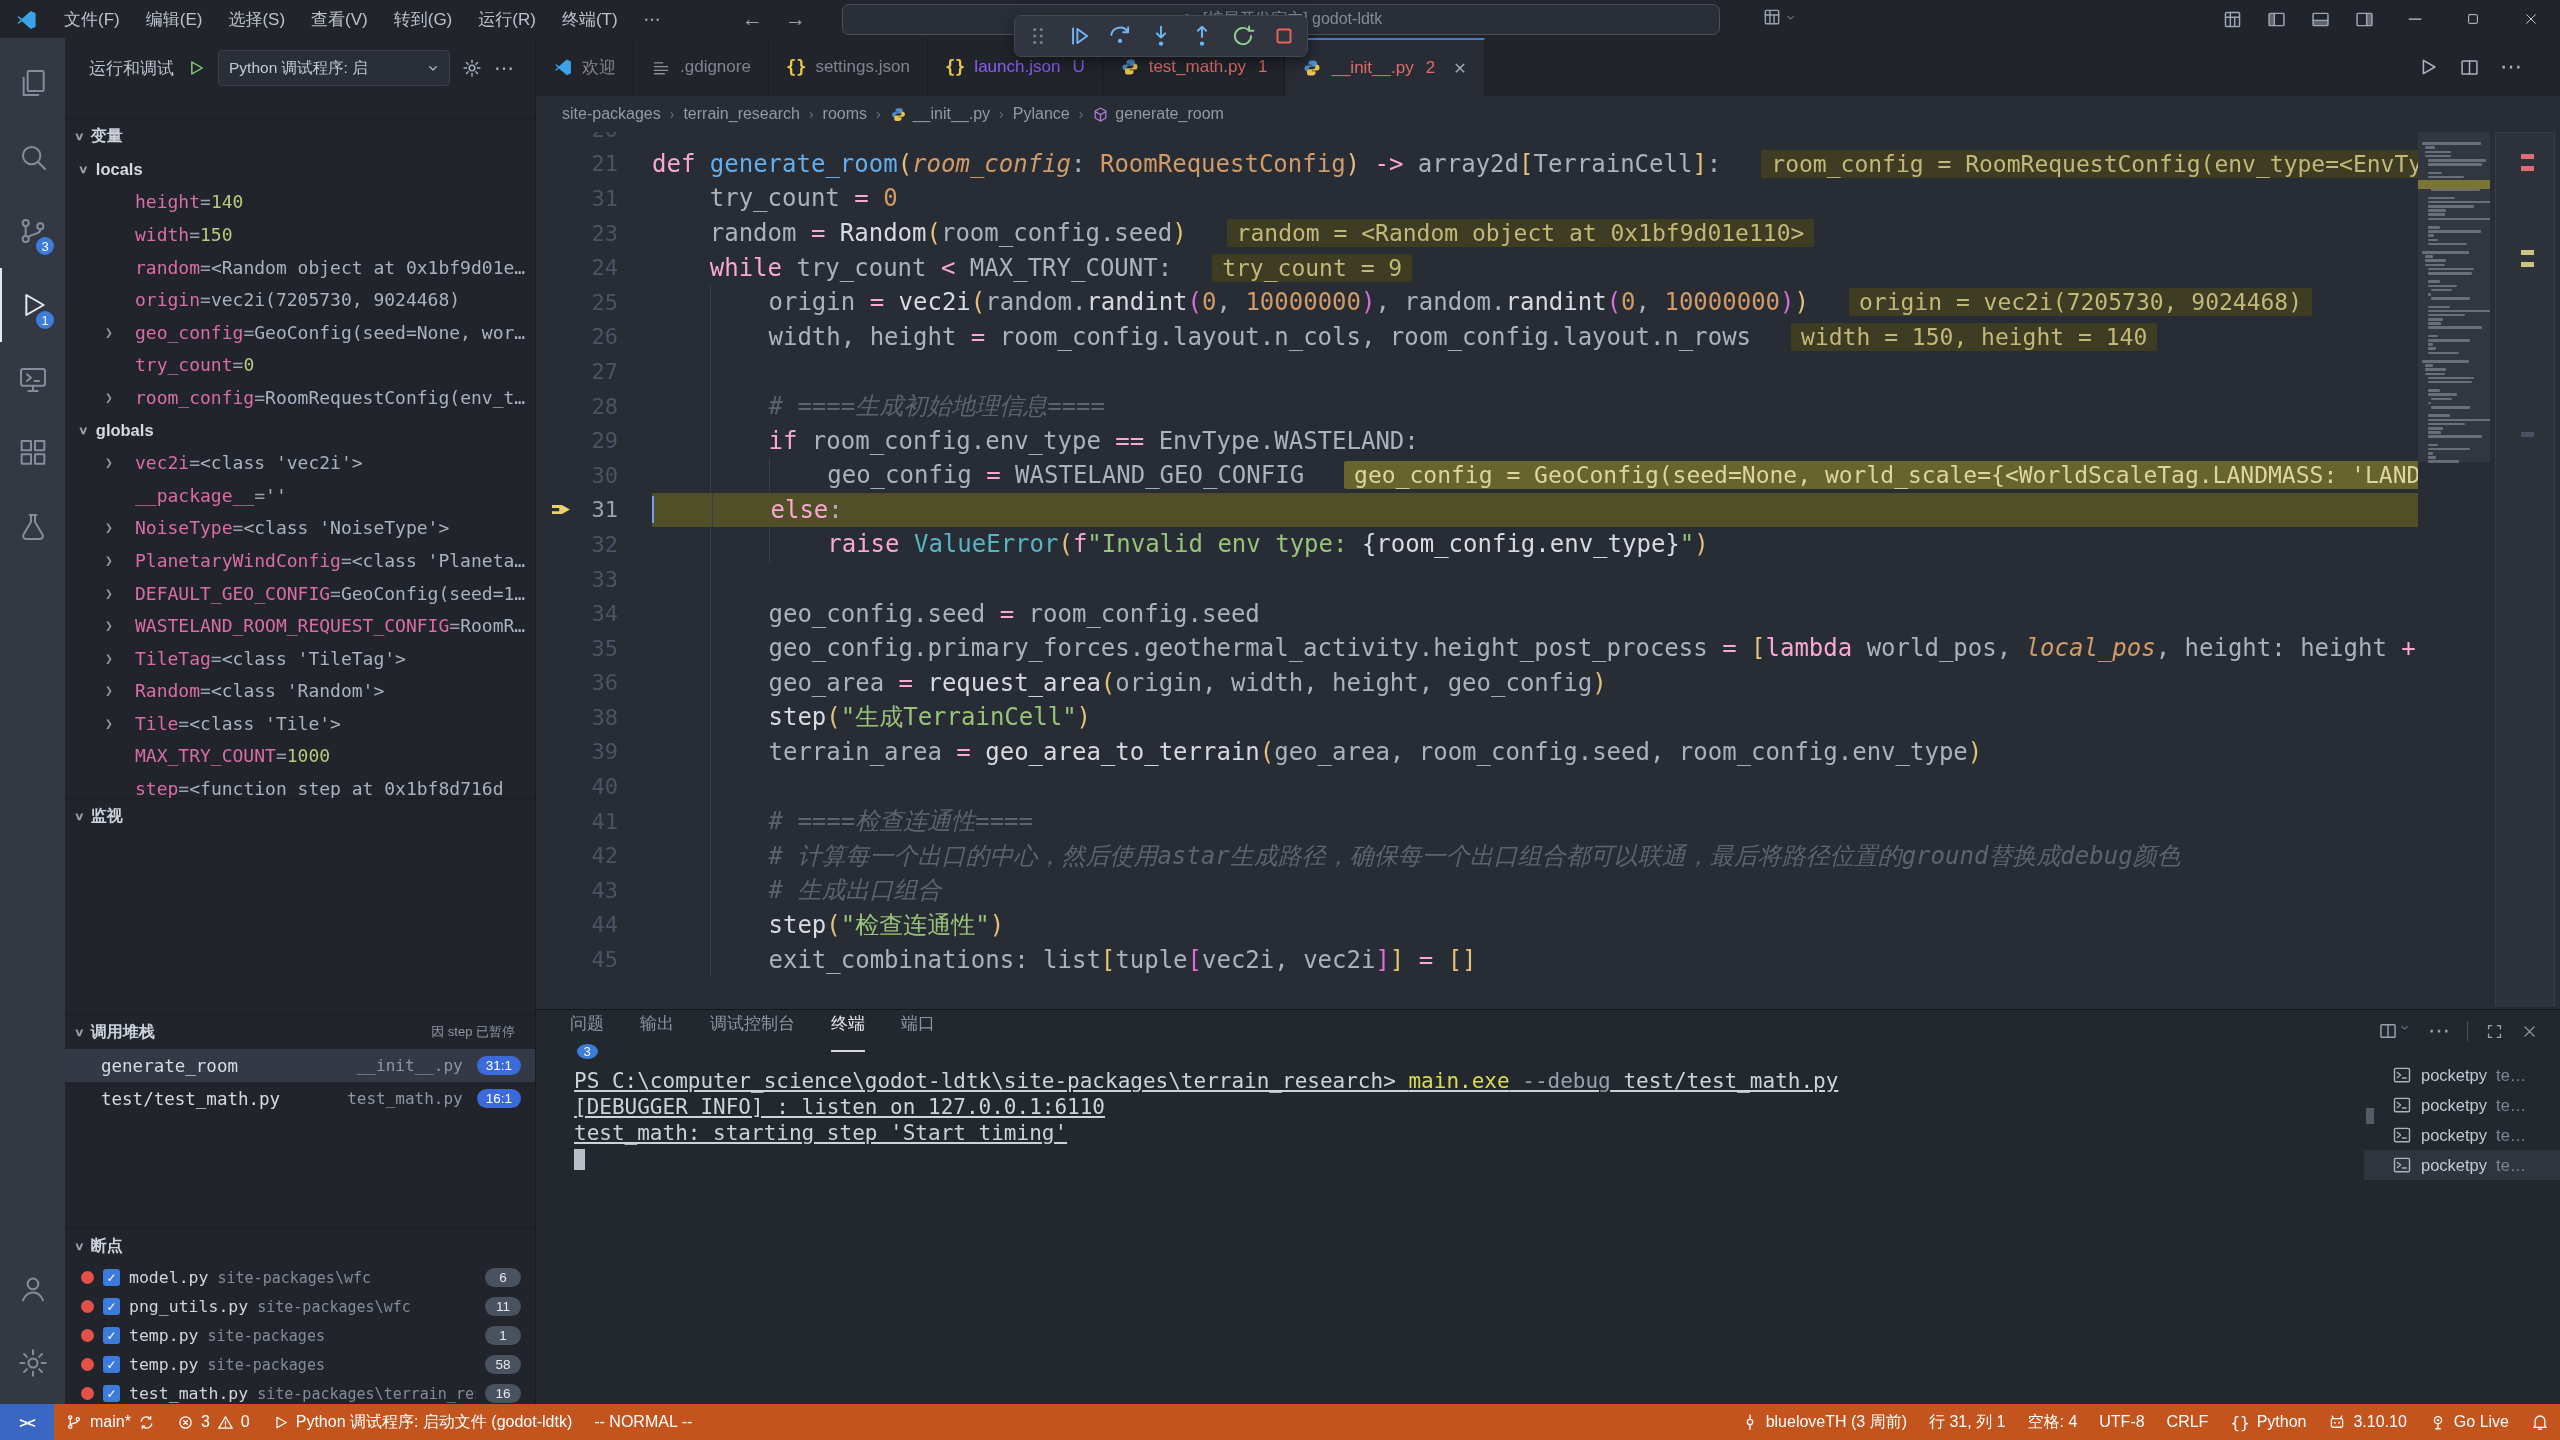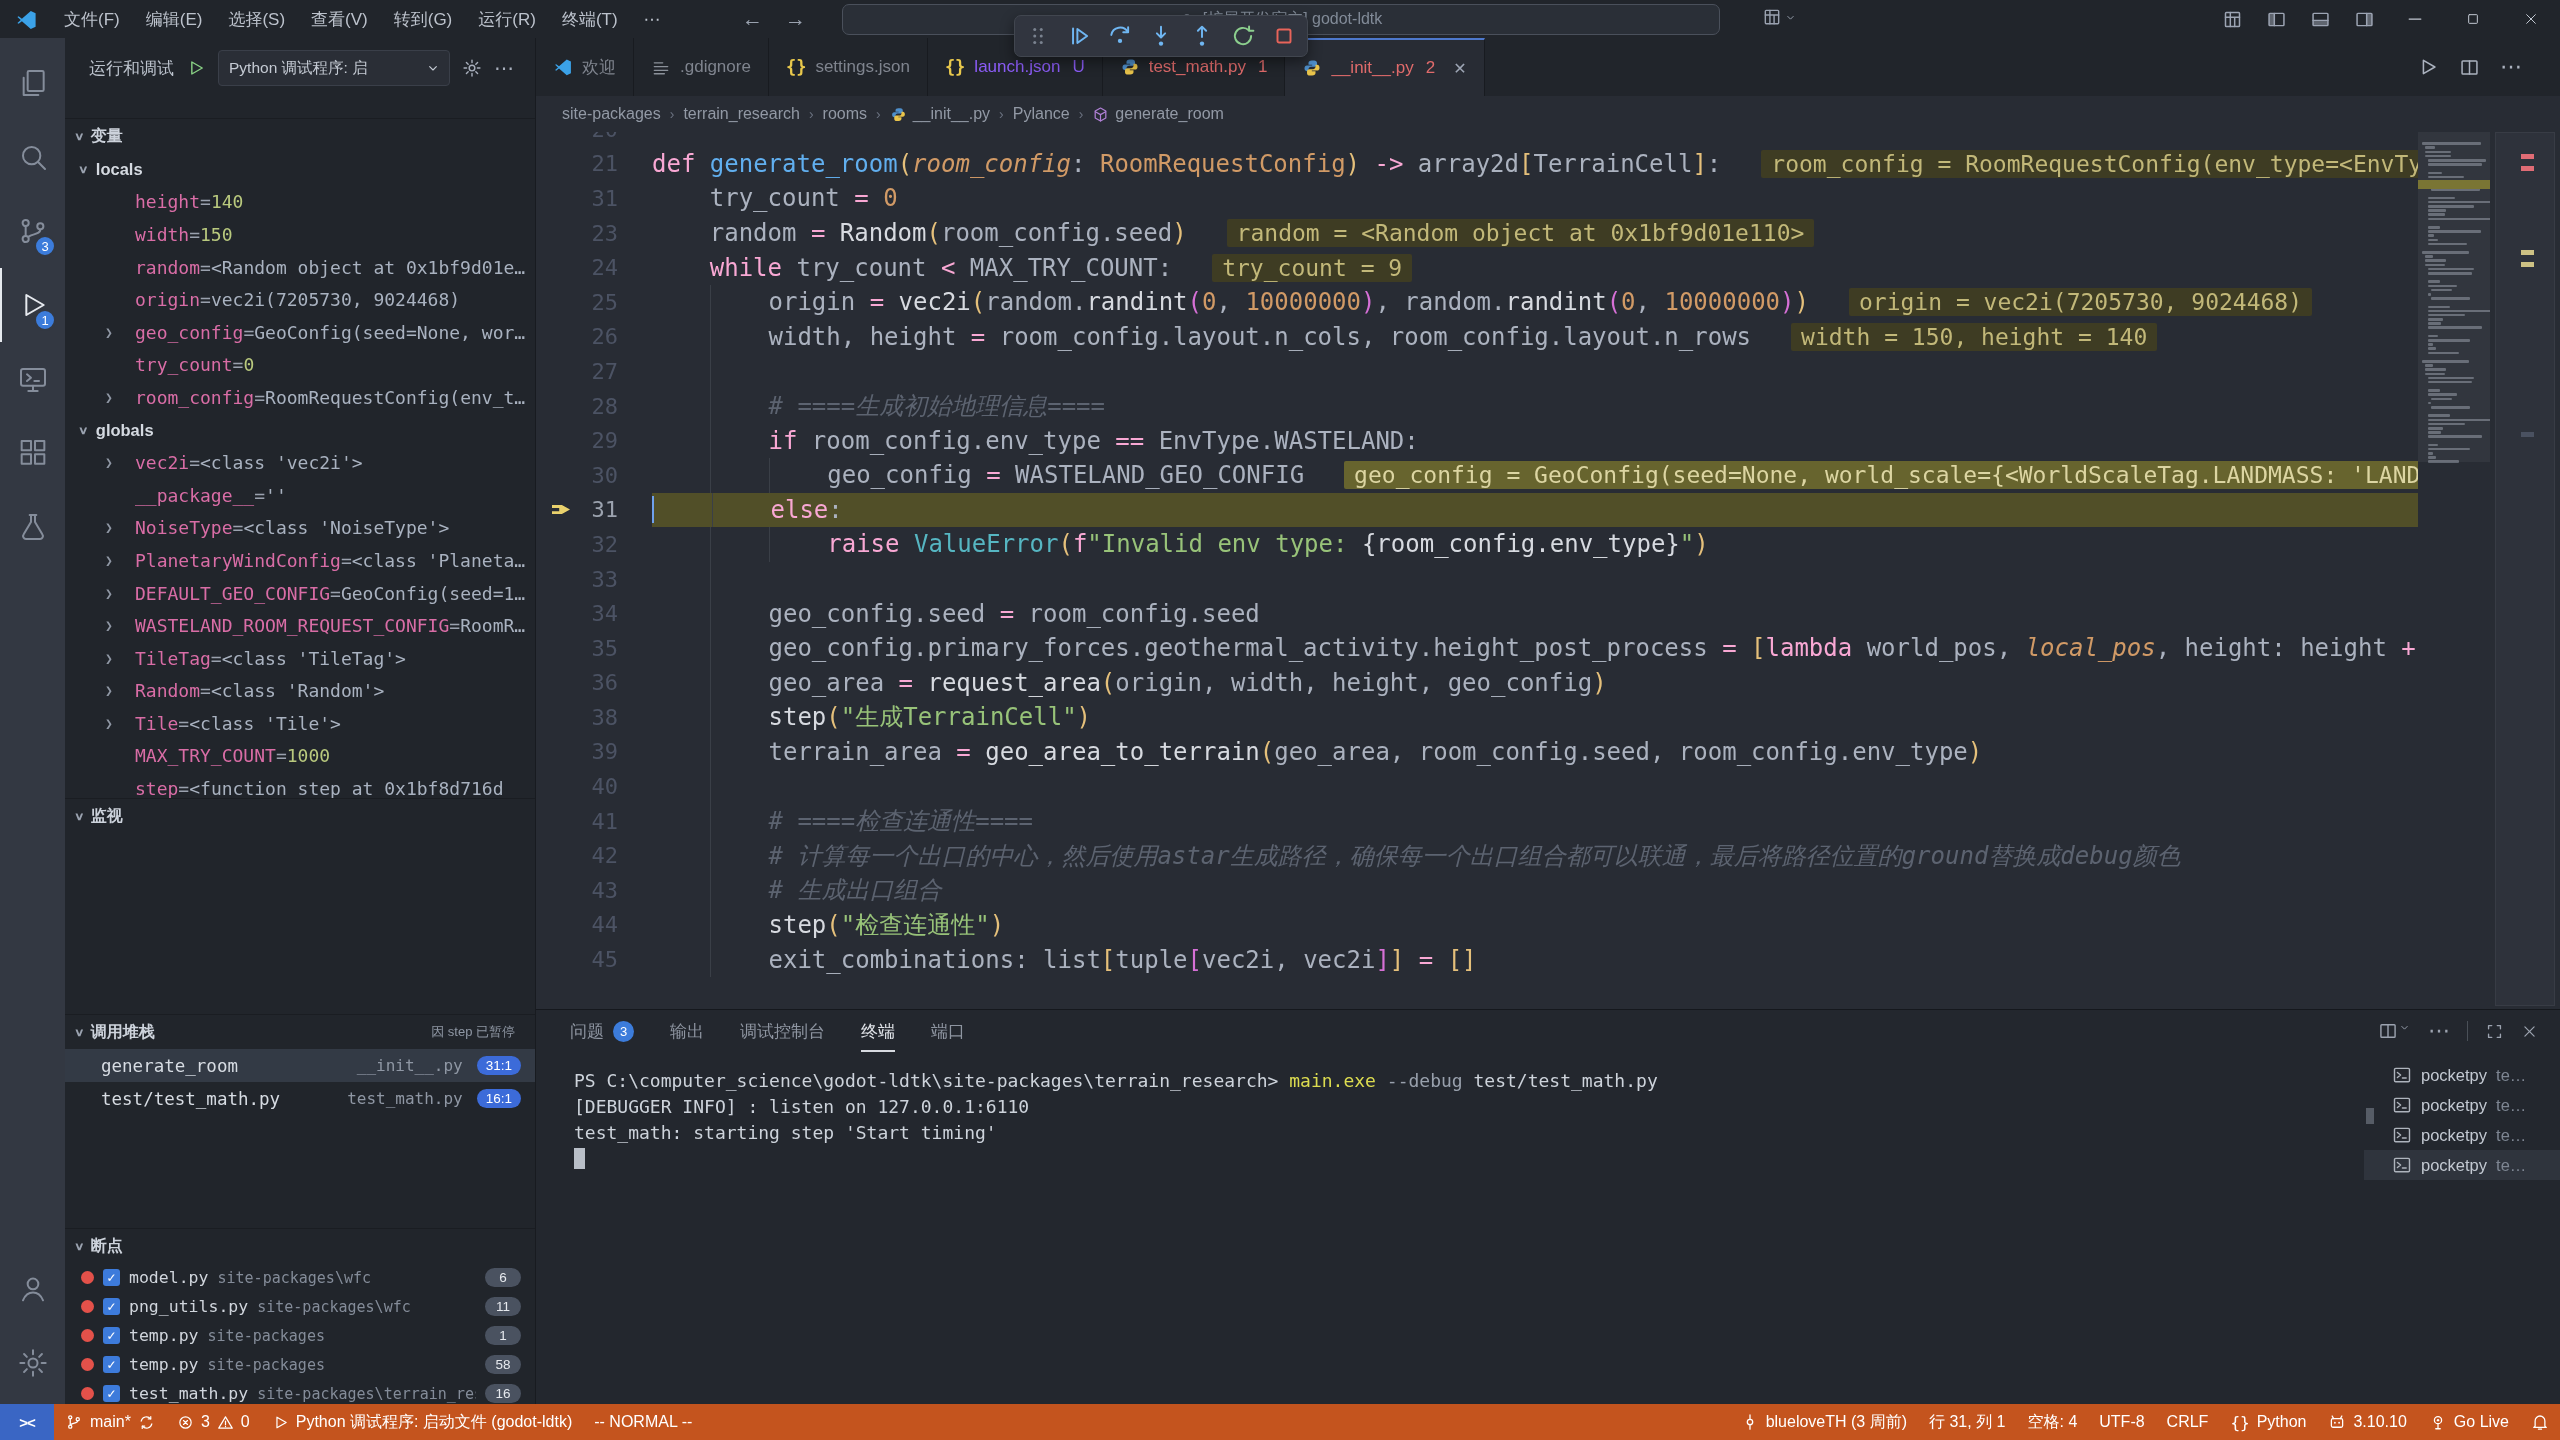"问题" .ptab { flex-direction: none -> column }
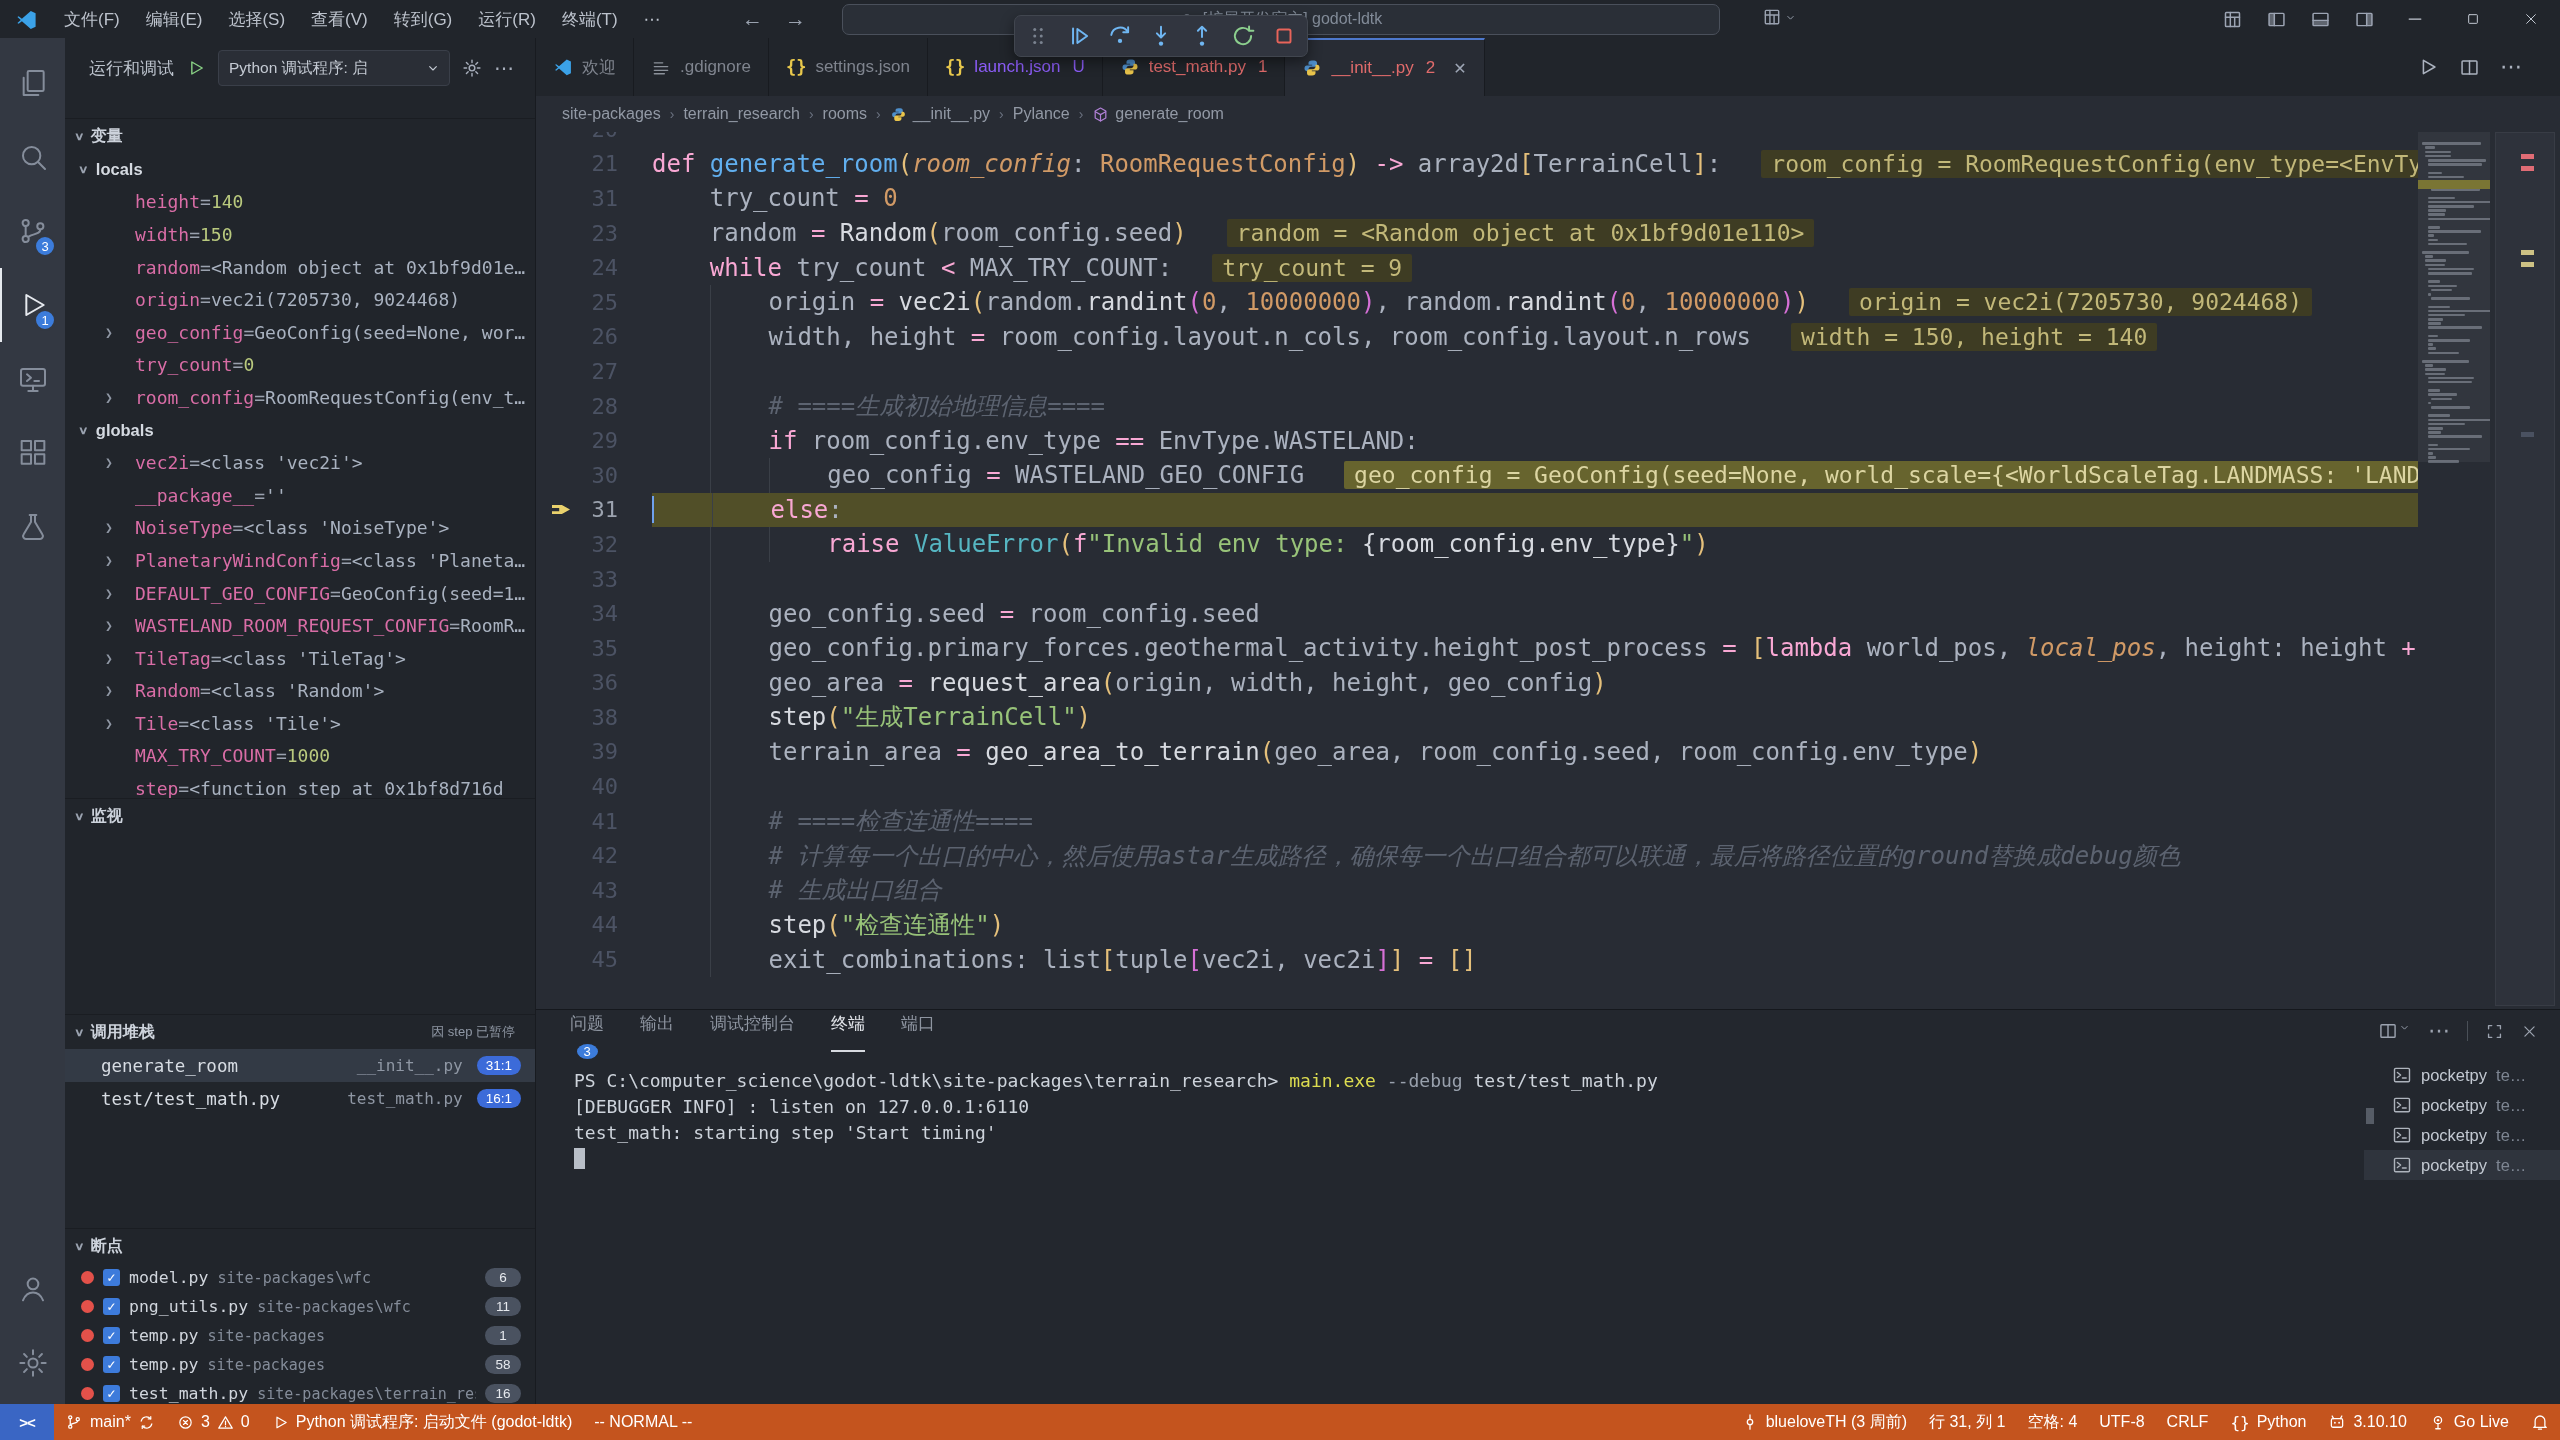"PS" .term { font-size: 18px -> 21px; text-decoration: none -> underline }
